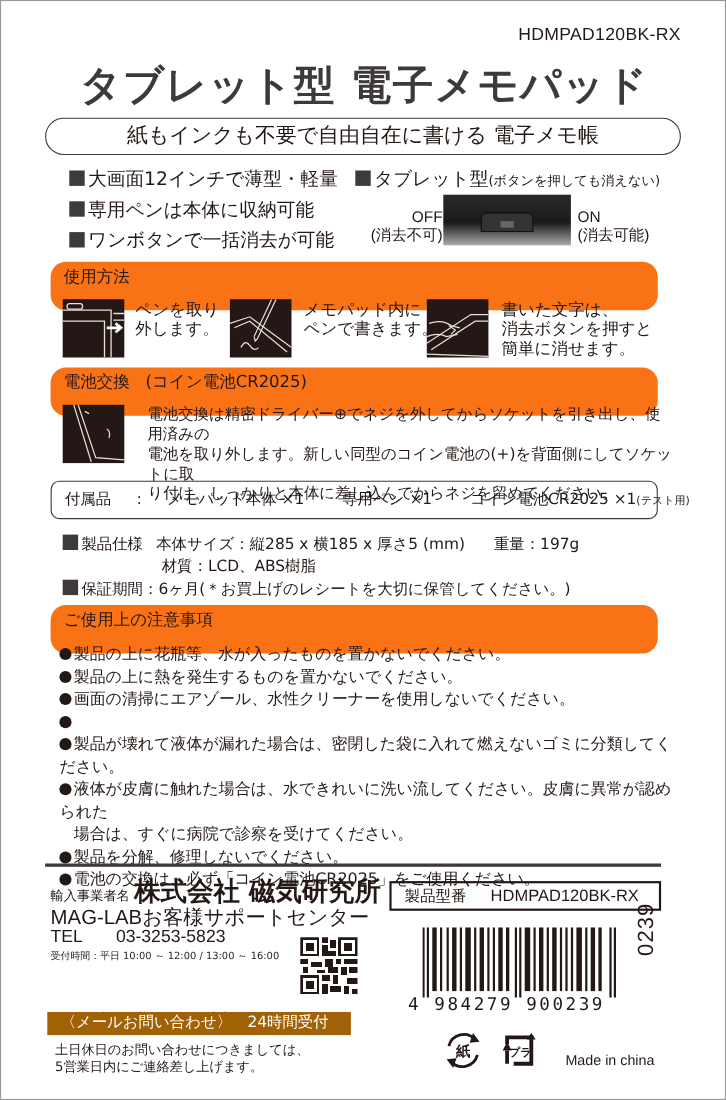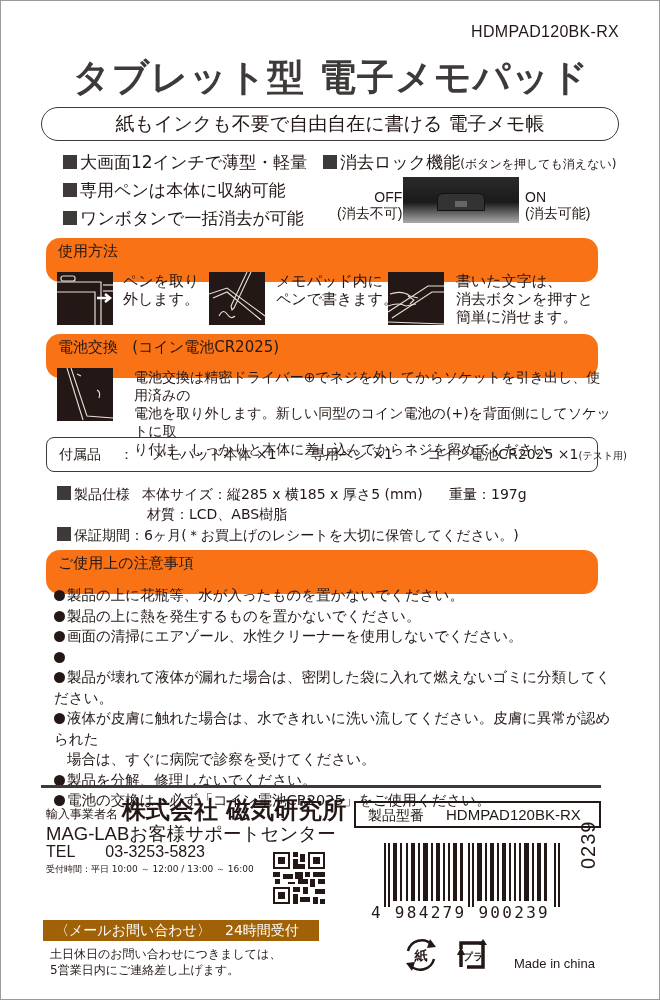"消去ロック機能" span { text: 消去ロック機能 -> タブレット型 }
